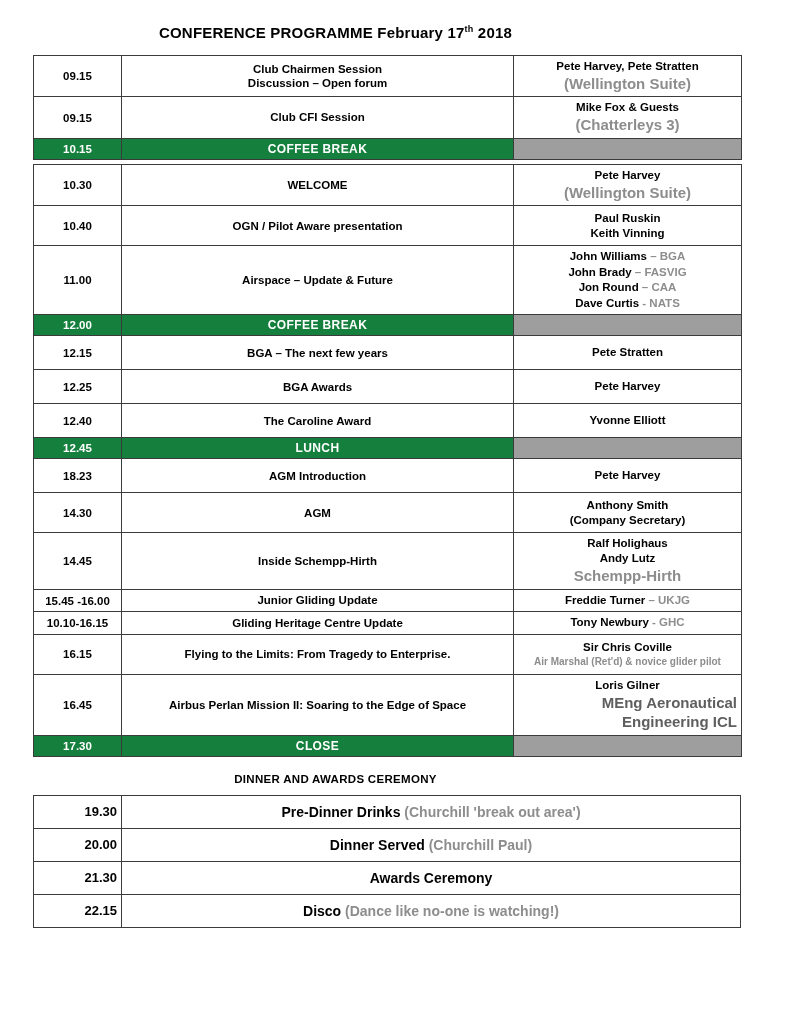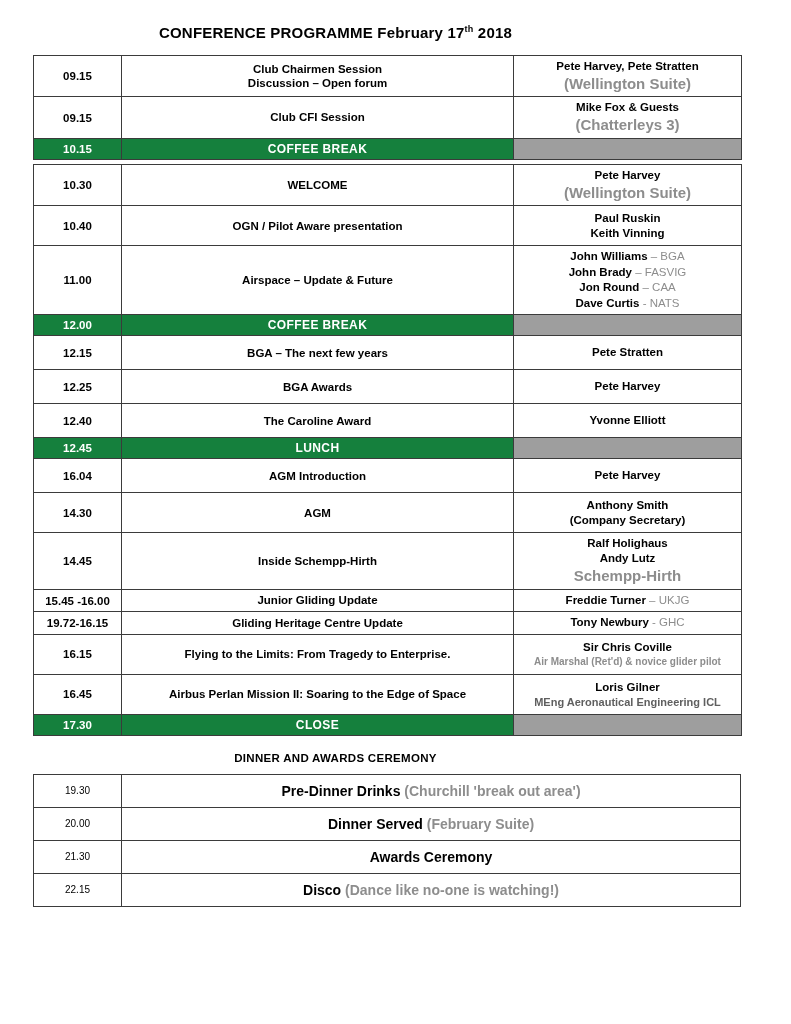"– BGA" .spk-line .org { font-weight: normal -> bold }
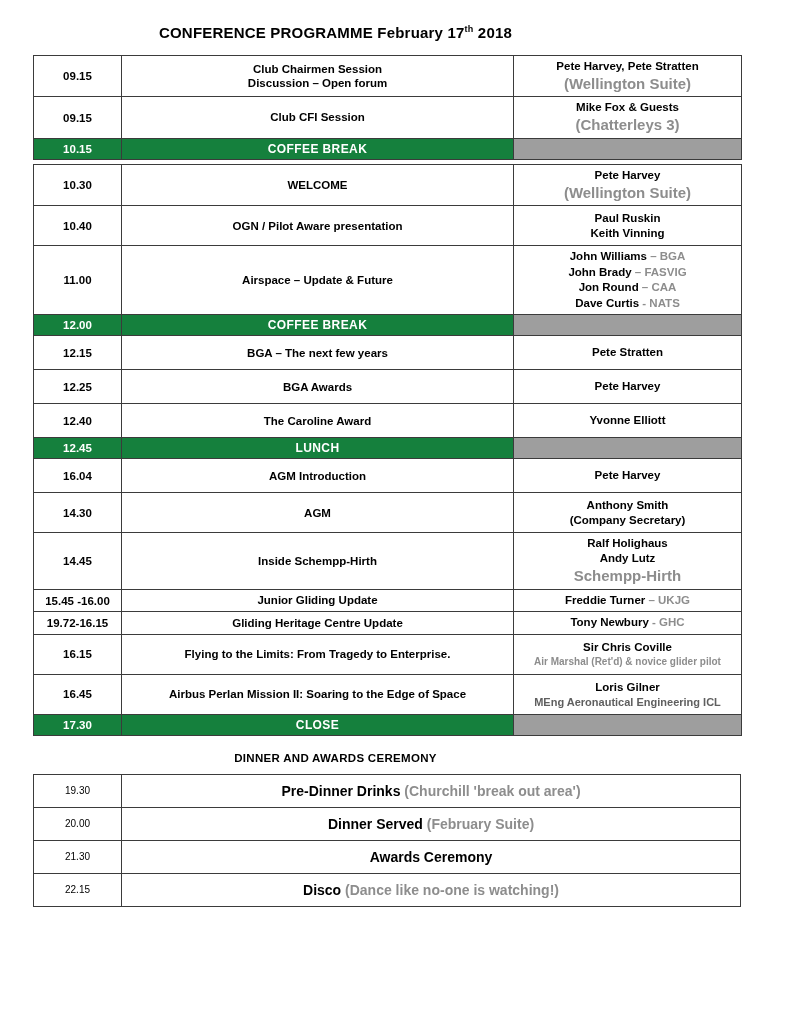"16.04" td.c-time { text: 16.04 -> 18.23 }
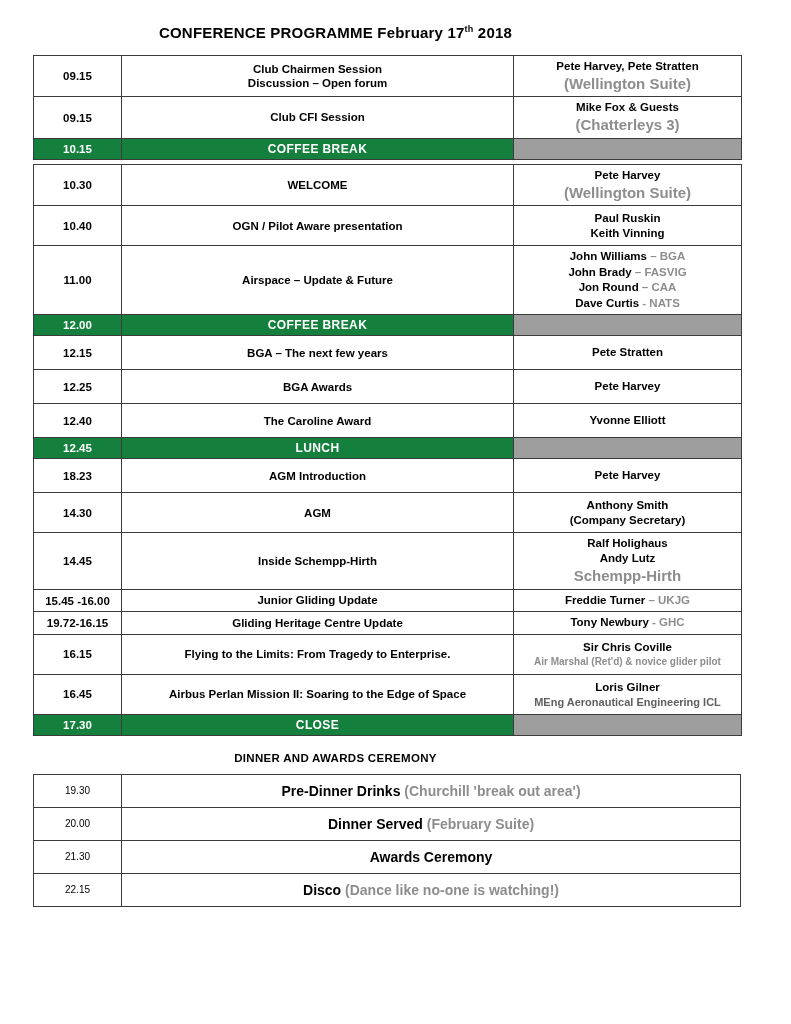"19.72-16.15" td.c-time { text: 19.72-16.15 -> 10.10-16.15 }
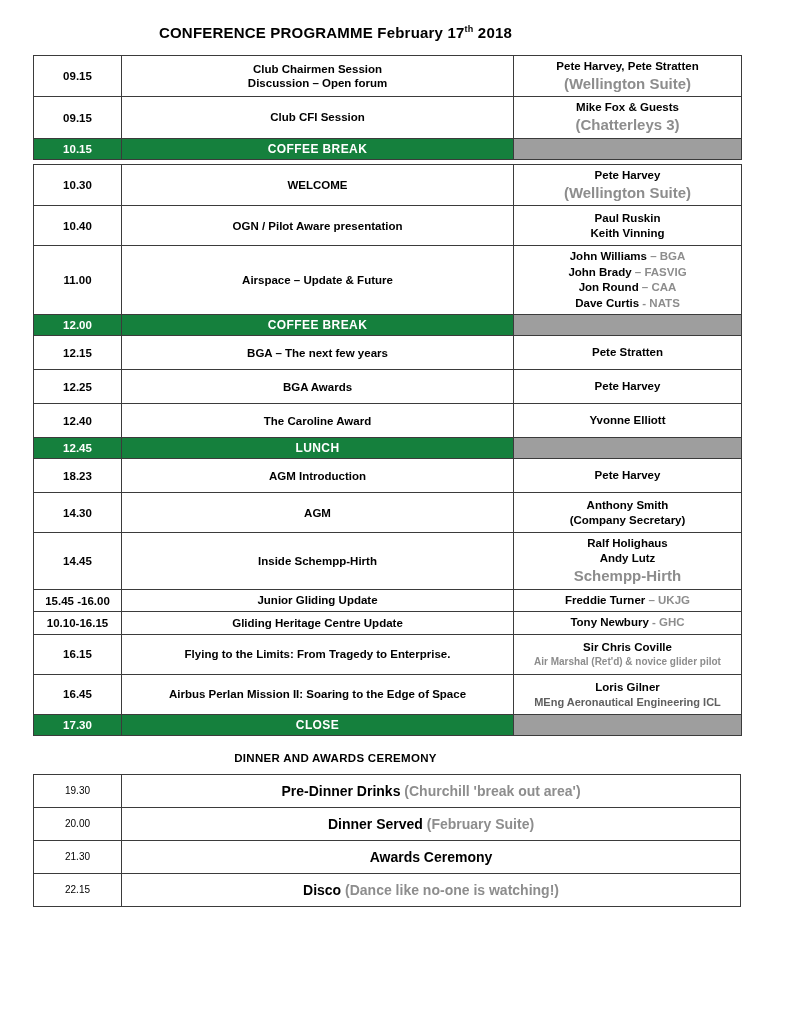"MEng Aeronautical Engineering ICL" .spk-tiny { font-size: 11px -> 15px; text-align: none -> right }
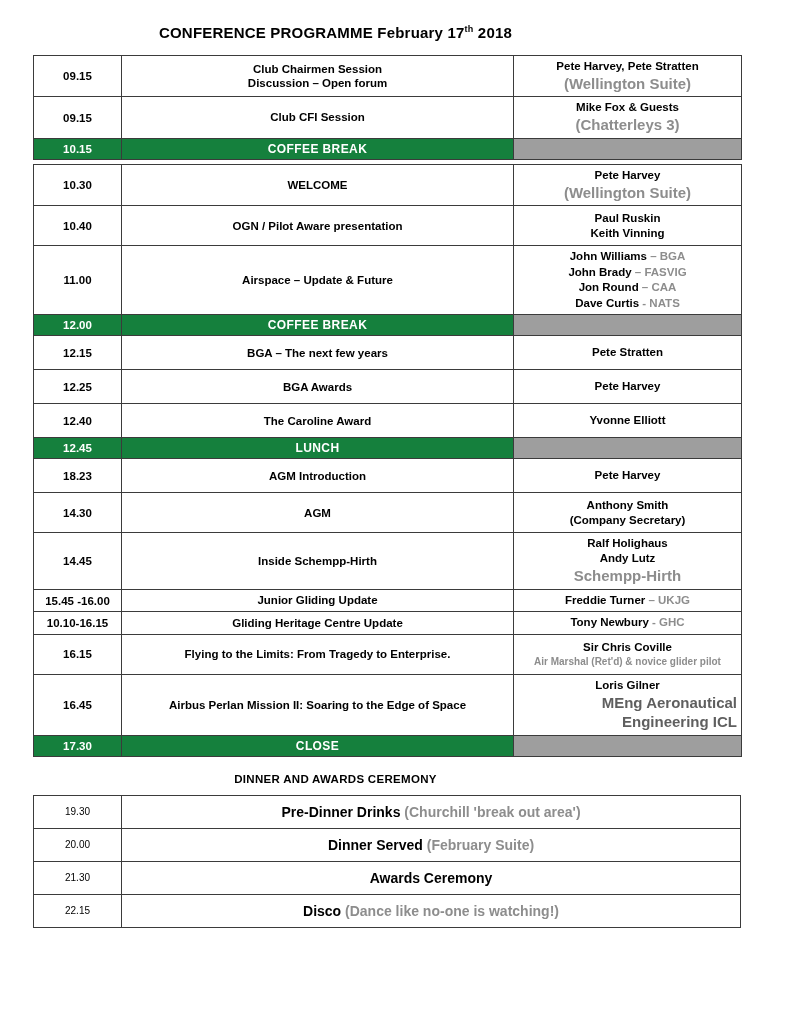"19.30" table.dinner td.c-time { font-size: 10px -> 13px; font-weight: normal -> bold; text-align: center -> right }
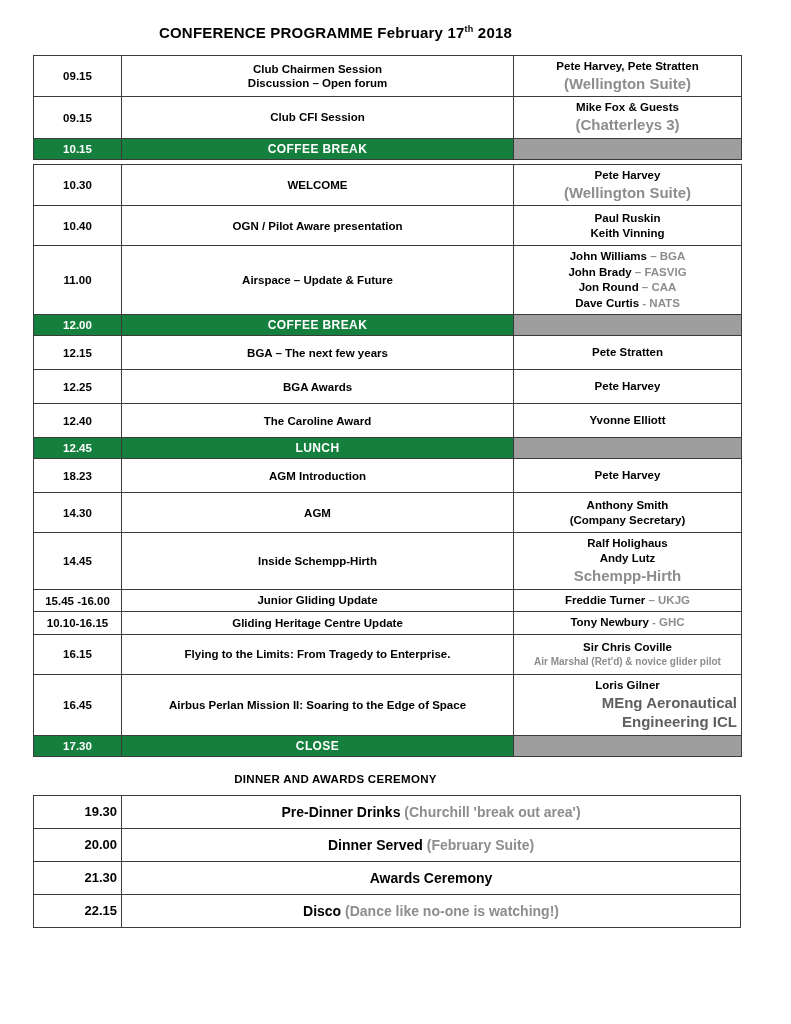"(February Suite)" span.venue { text: February Suite -> Churchill Paul }
